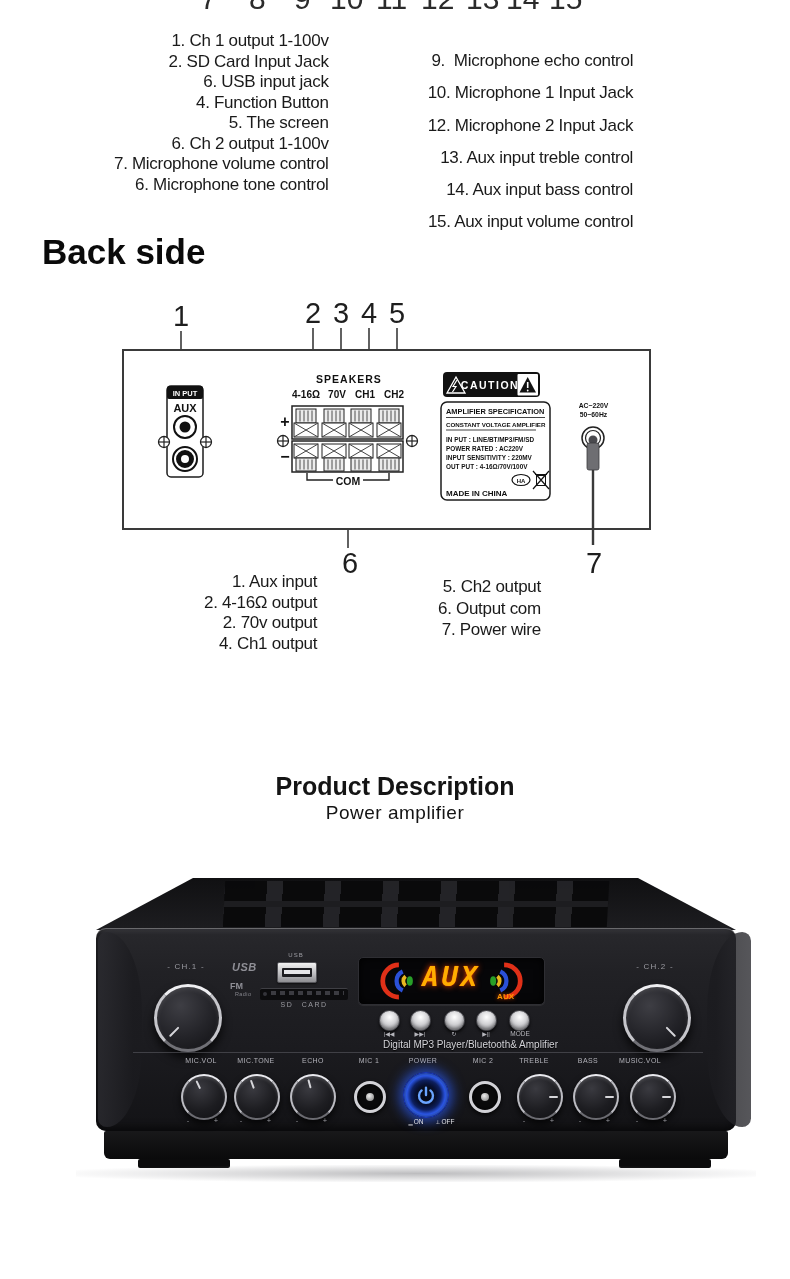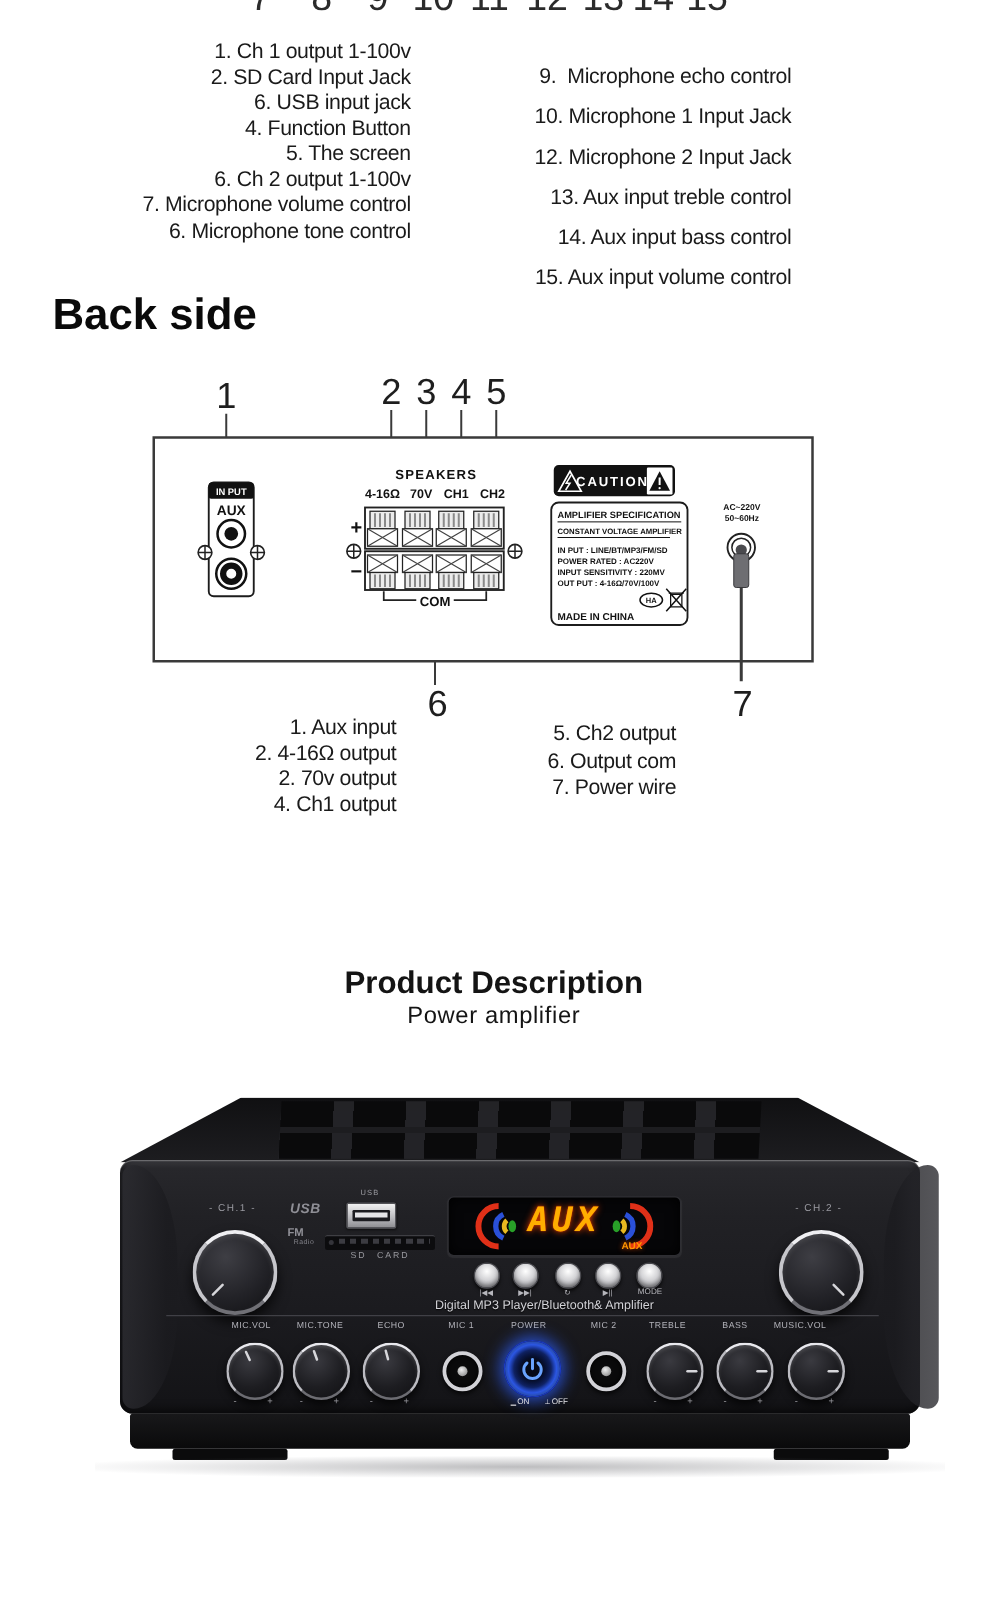"Digital MP3 Player/Bluetooth& Amplifier" .tagline { text-align: left -> right }
